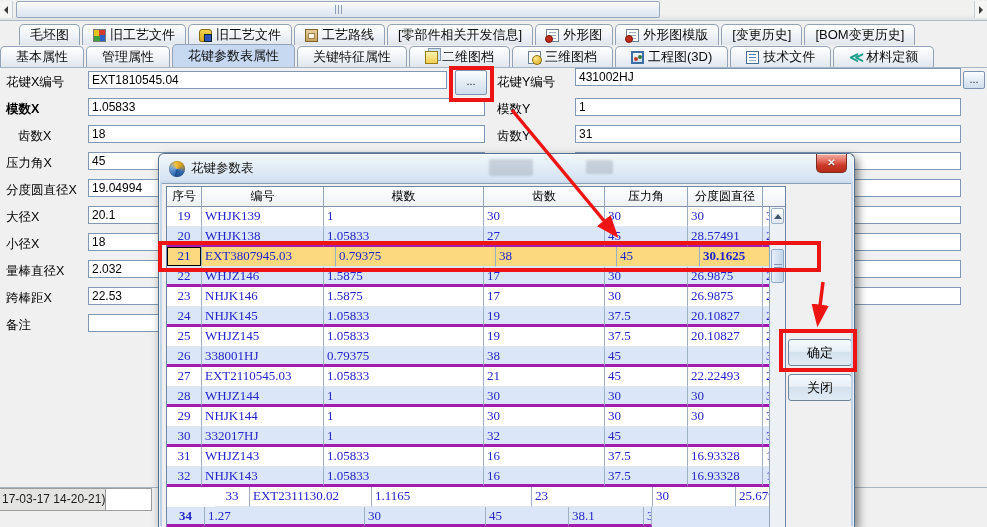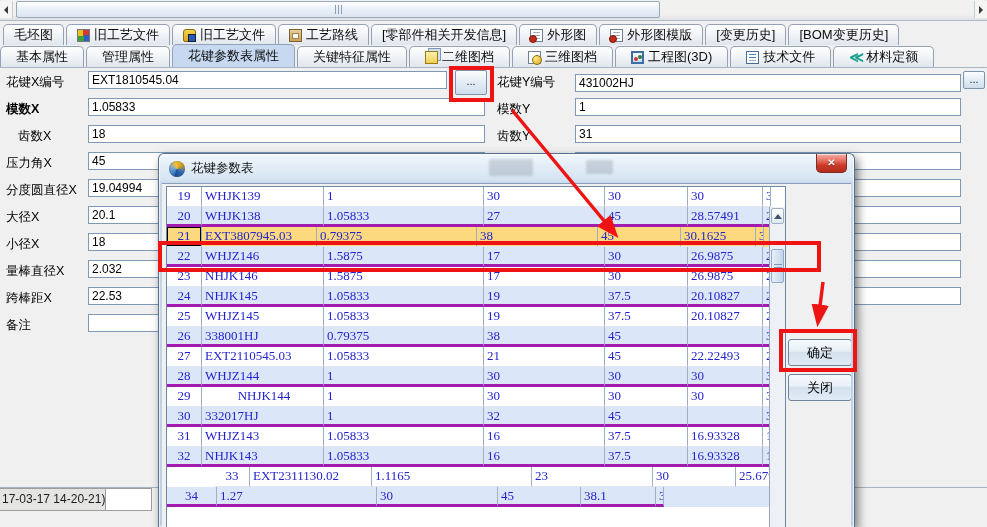"毛坯图" .tabs1 { left: 3px -> 19px }
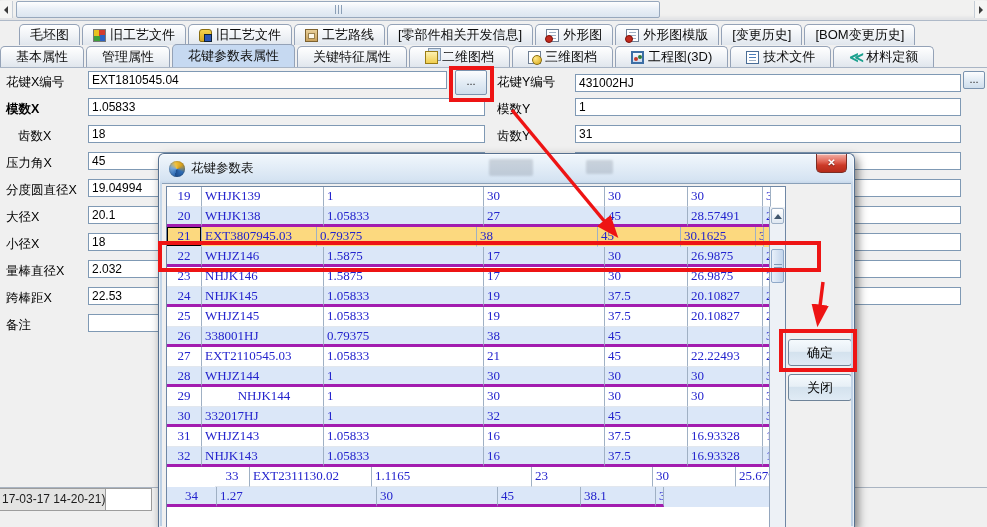"431002HJ" div.finput { top: 74px -> 68px }
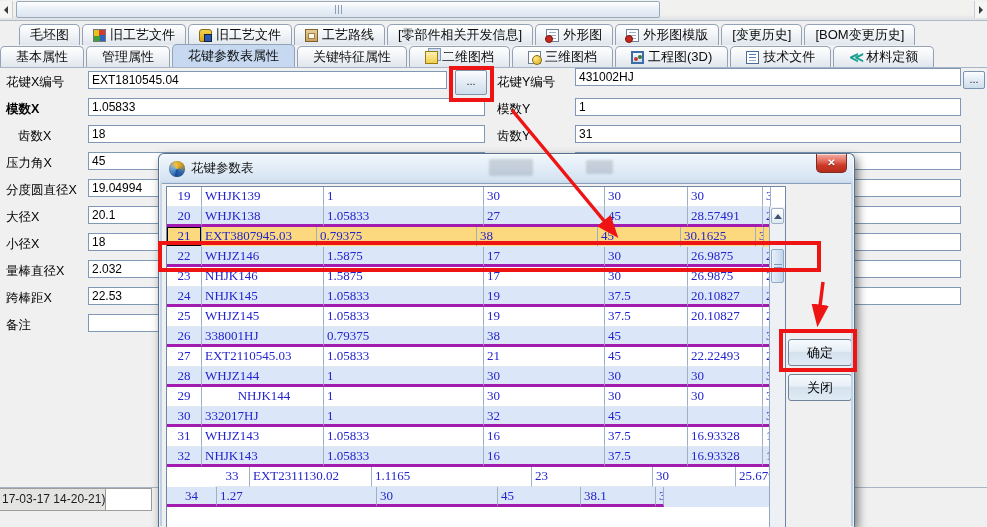"序号" div.grid-header { html: none -> <div> <div>序号</div> <div>编号</div> <div>模数</div> <div>齿数</div> <div>压力角</div> <div>分度圆直径</div> <div></div> </div> }
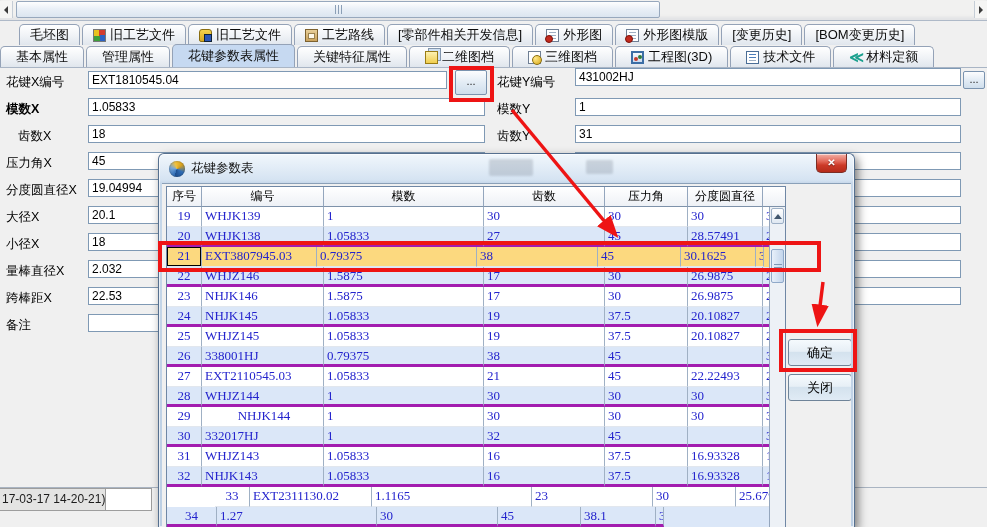"EXT3807945.03" div.gc { width: 115px -> 134px }
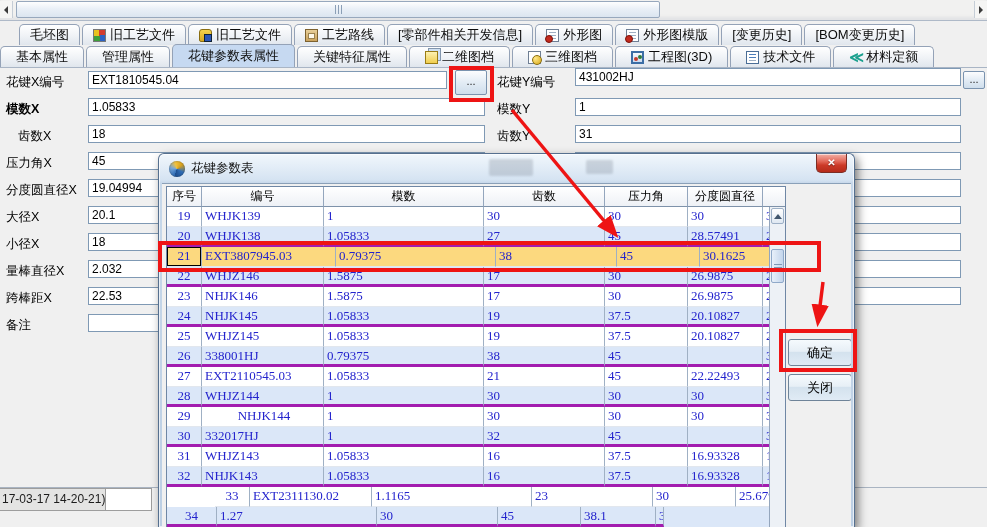"30.1625" div.gc { font-weight: none -> bold }
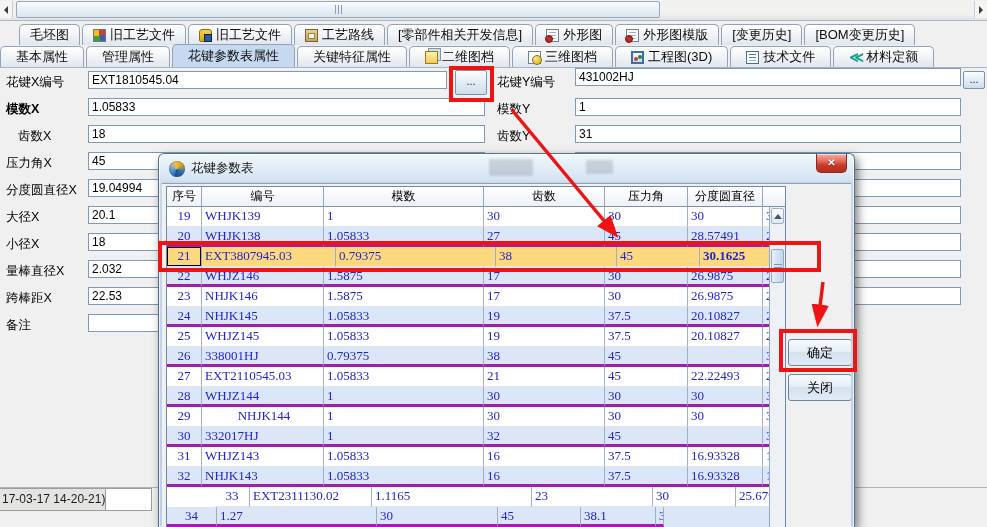"NHJK144" div.gc { text-align: center -> none }
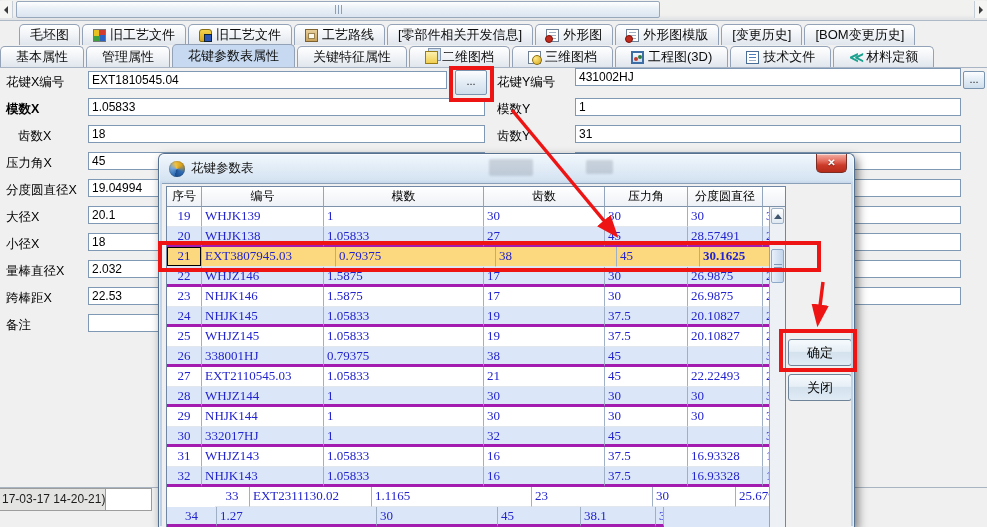"34" div.gc { font-weight: none -> bold; width: 50px -> 38px }
